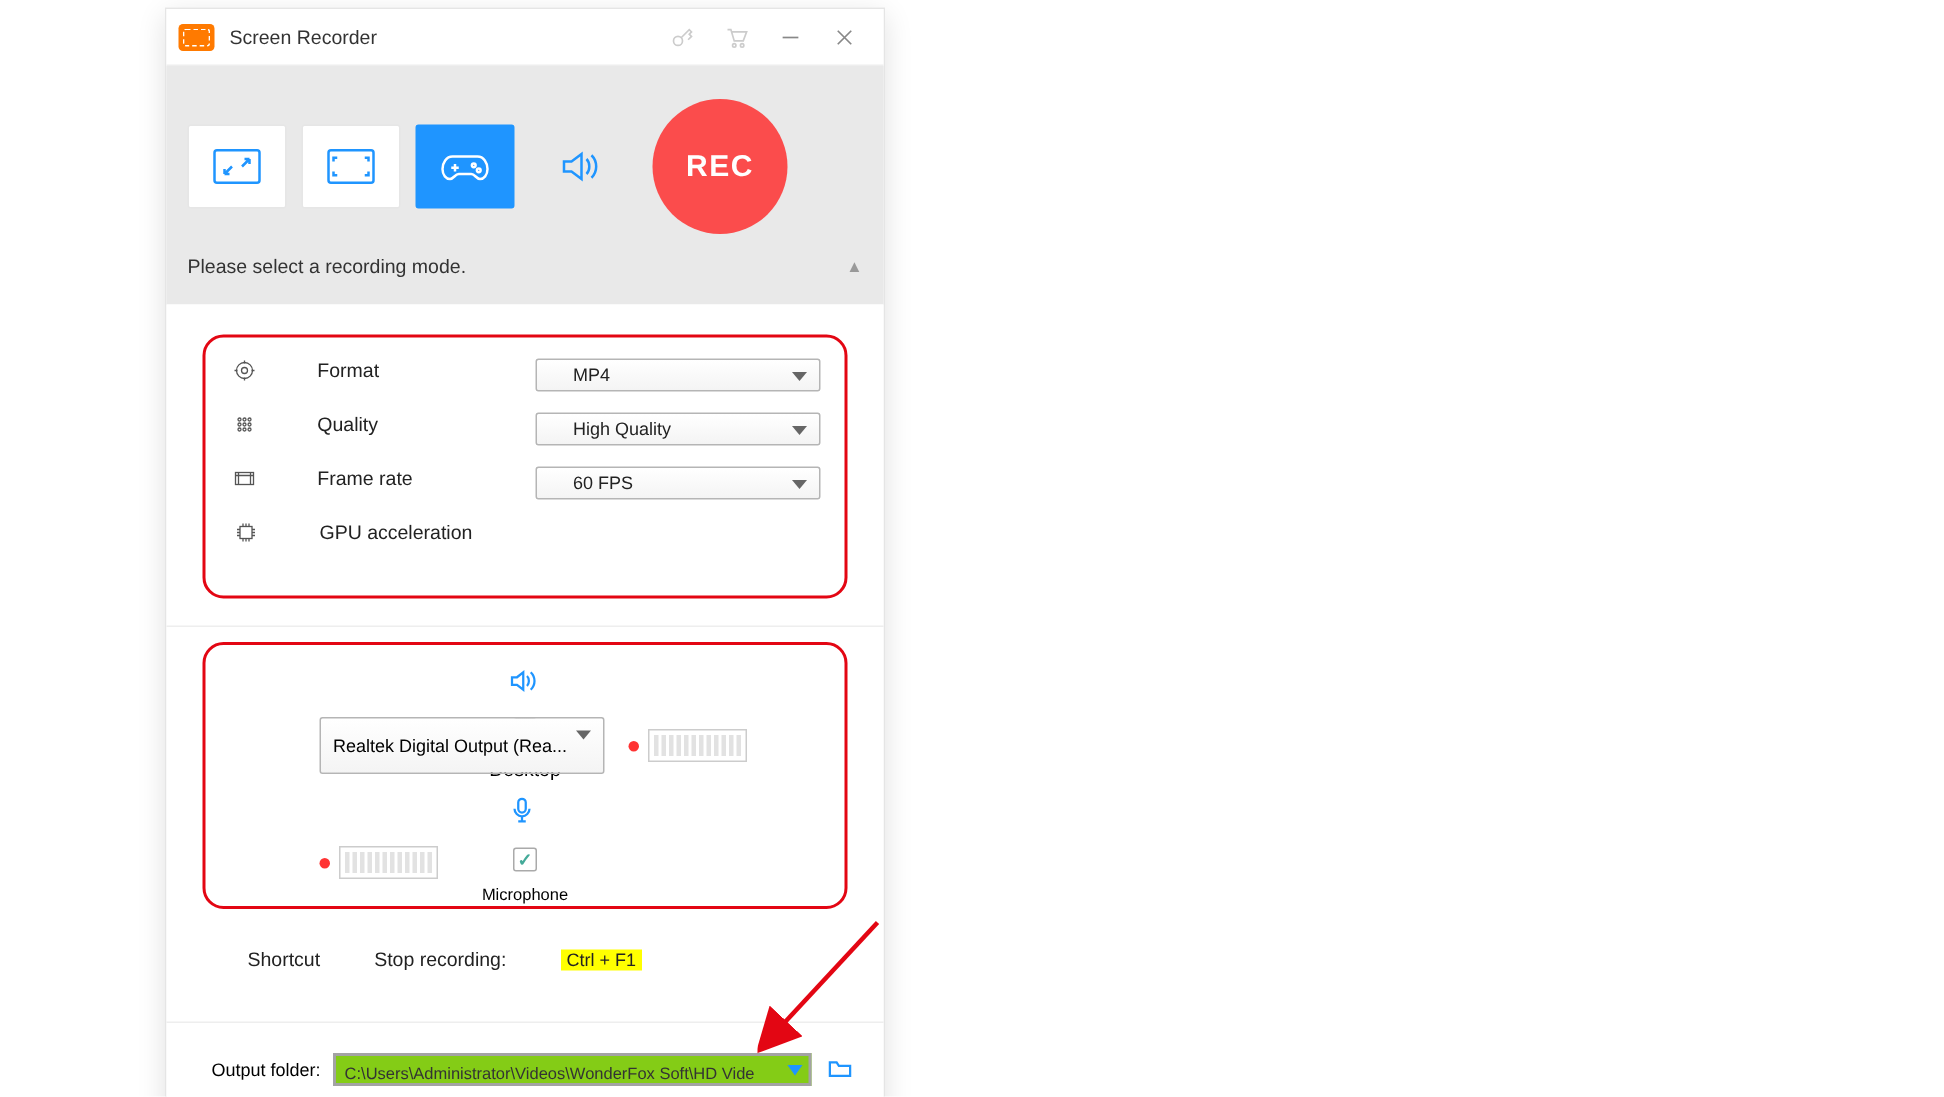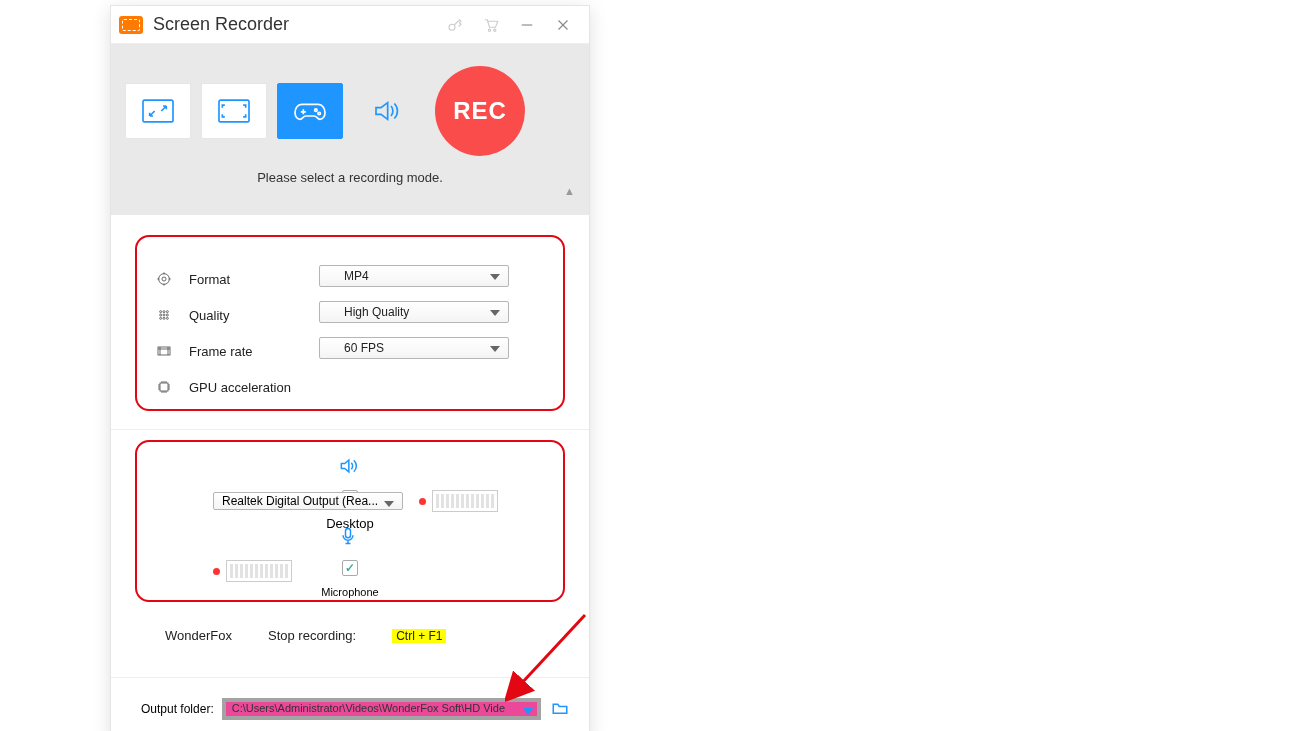"Screen Recorder" .title { font-size: 18px -> 13px }
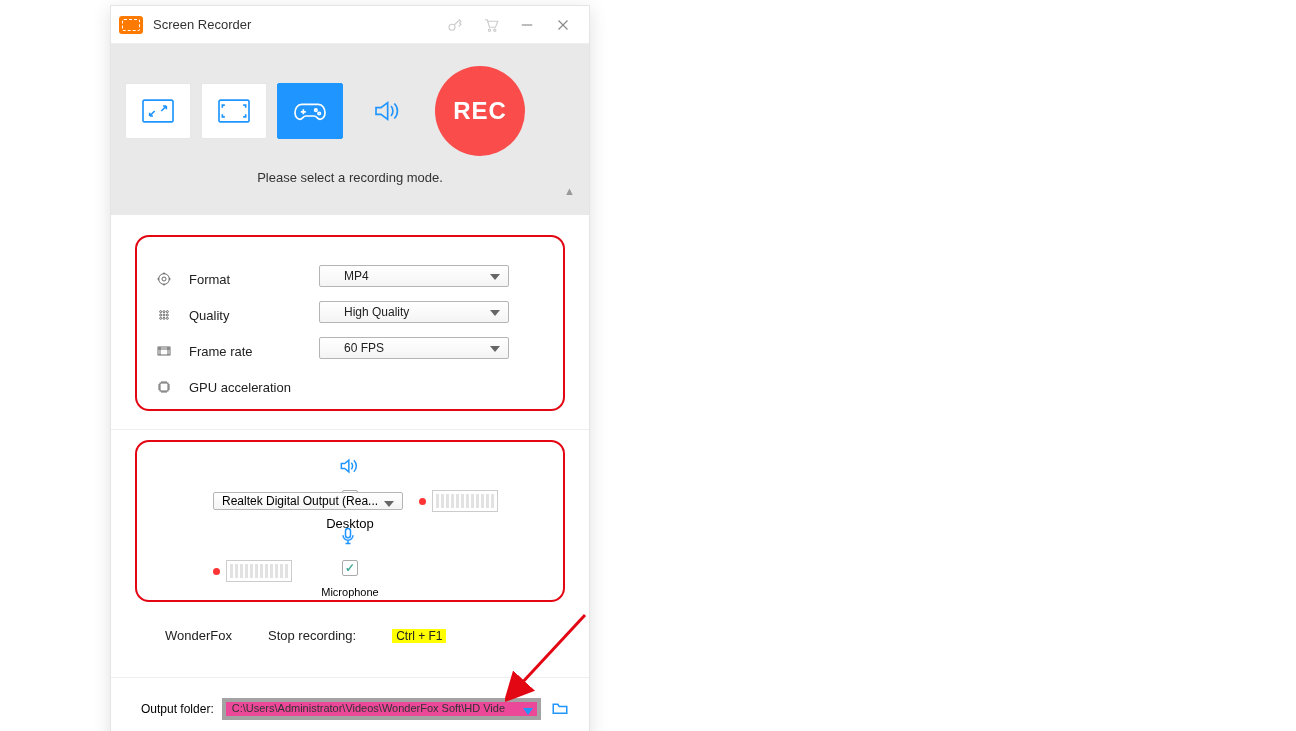"REC" .rec-btn { font-size: 24px -> 20px }
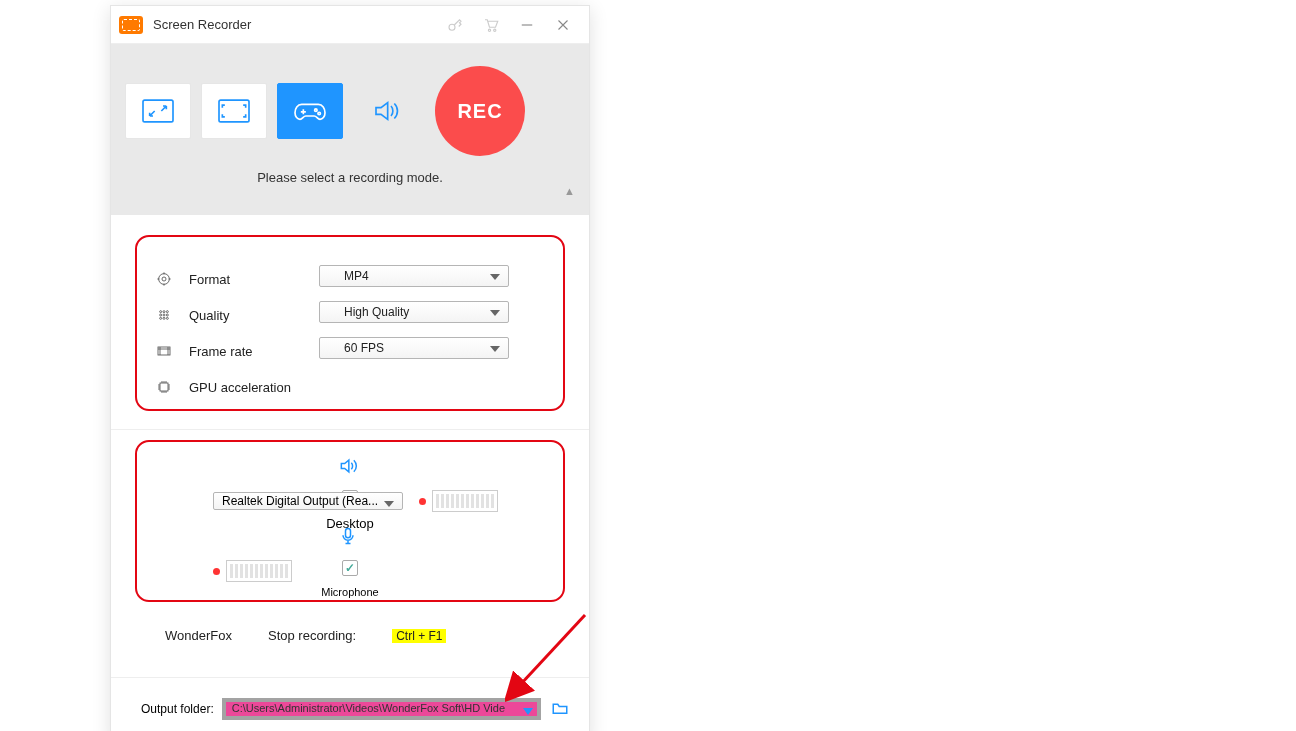"Please select a recording mode." .prompt-row { flex-direction: column -> none }
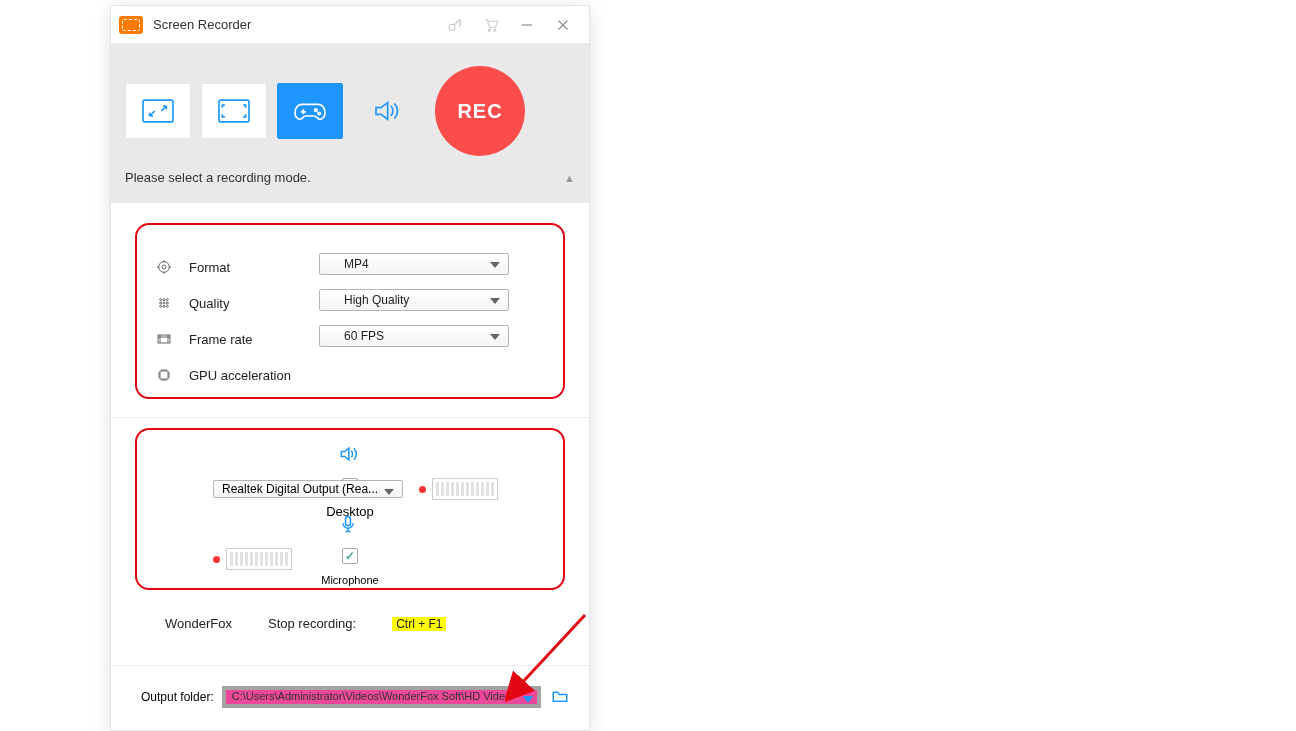"Format" .setting-row { align-items: flex-end -> flex-start; gap: none -> 24px }
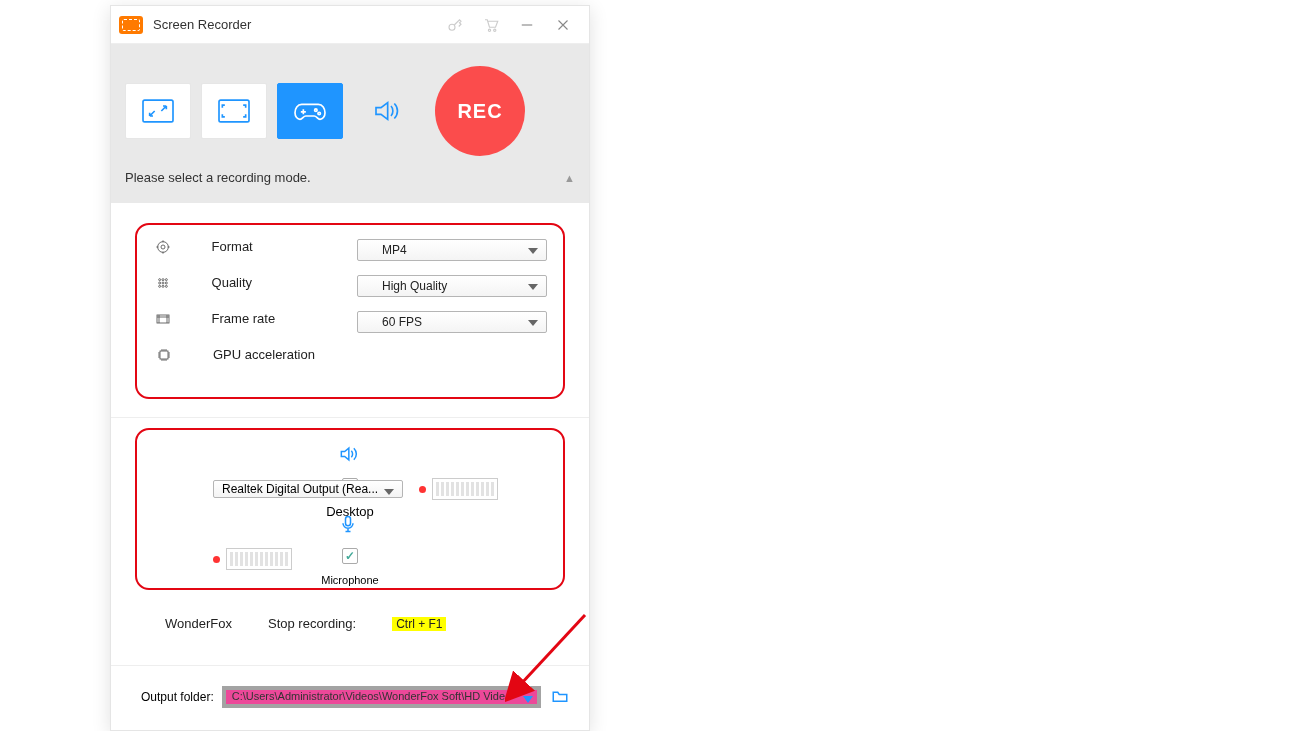"Realtek Digital Output (Rea..." .device-select { height: 18px -> 38px }
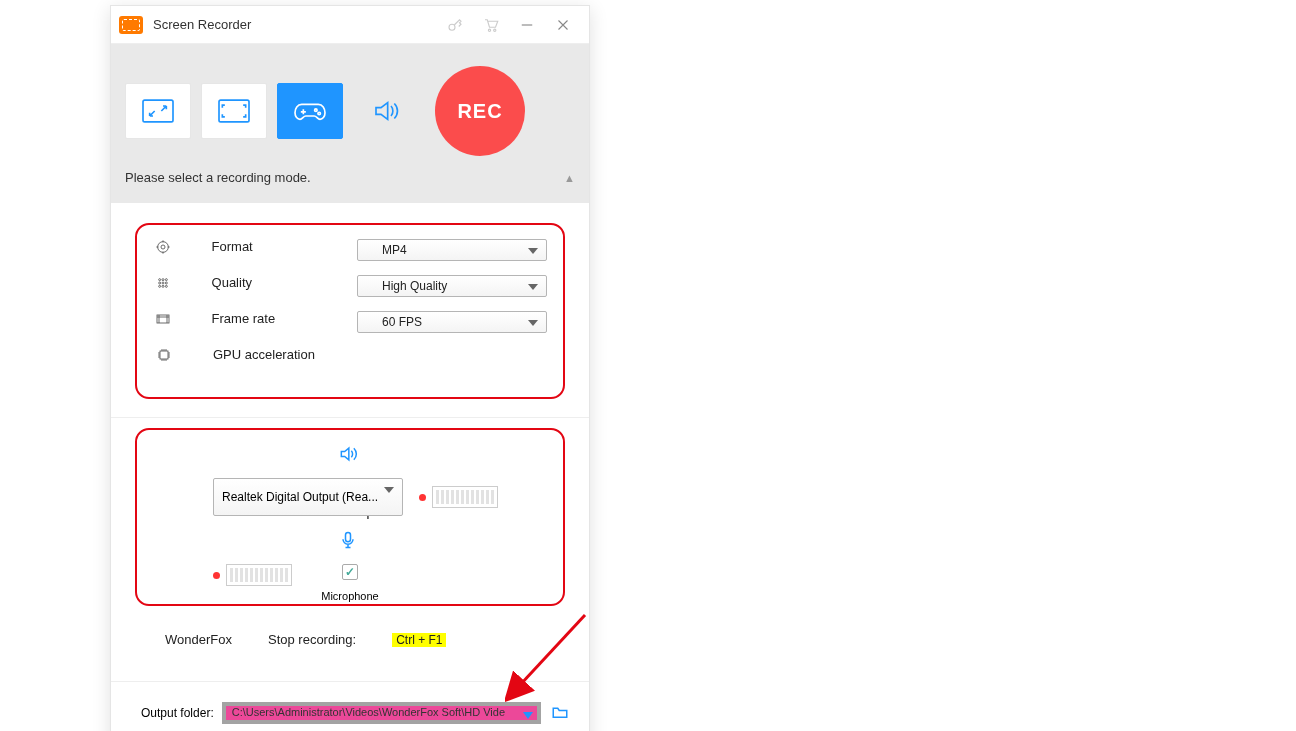"WonderFox" span { text: WonderFox -> Shortcut }
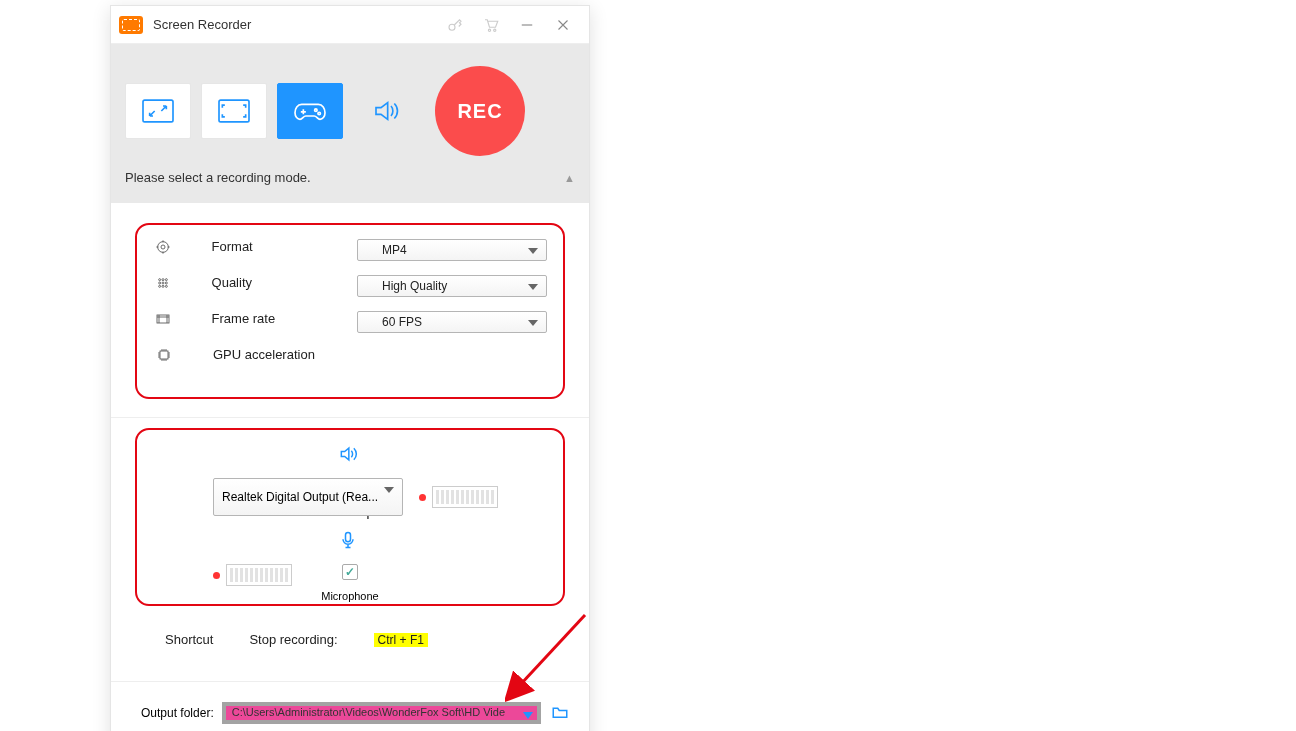"C:\Users\Administrator\Videos\WonderFox" .folder-input { align-items: flex-start -> flex-end; background: #ec4899 -> #84cc16; border: 4px solid #a3a3a3 -> 2px solid #a3a3a3 }
